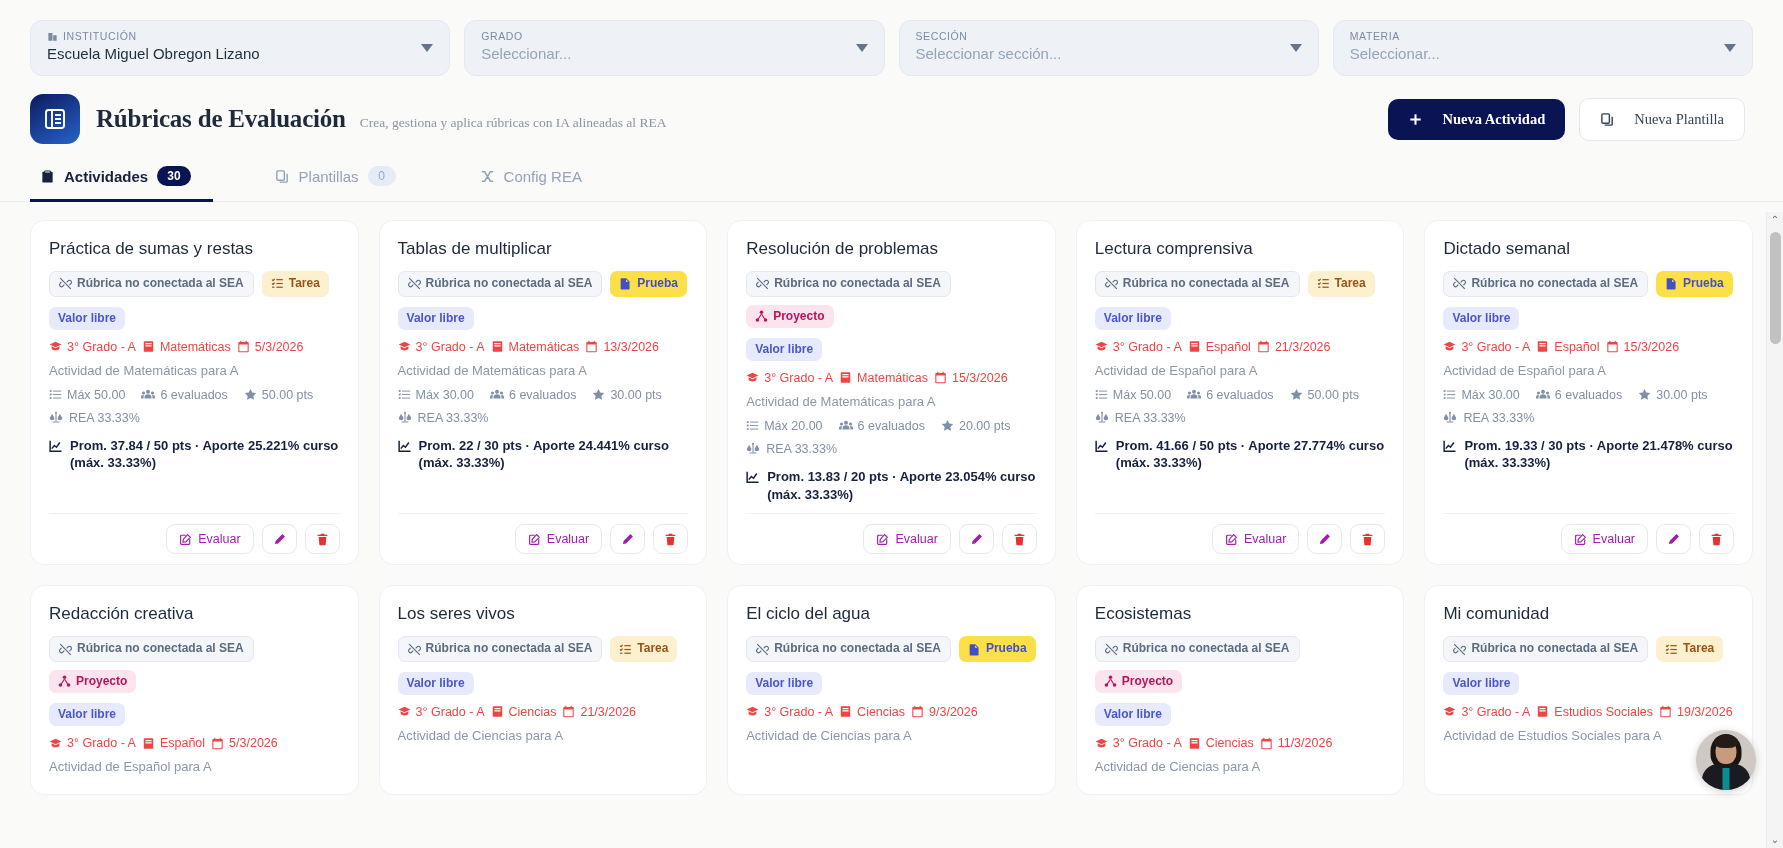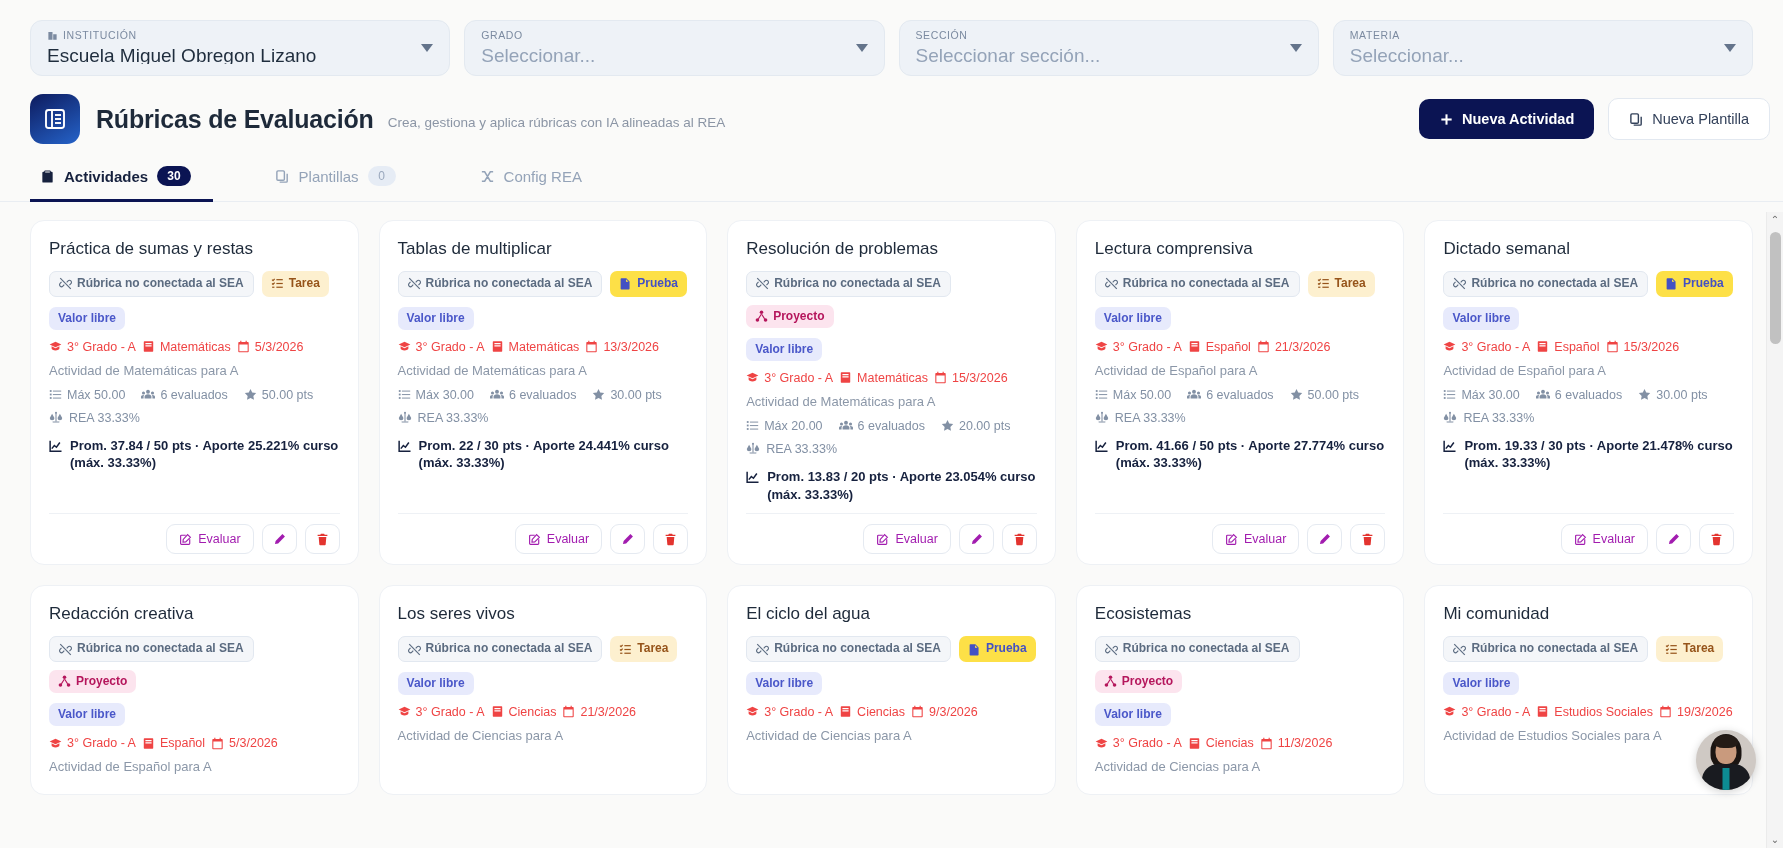"Escuela Miguel Obregon Lizano" .filter-value { font-size: 19px -> 15px }
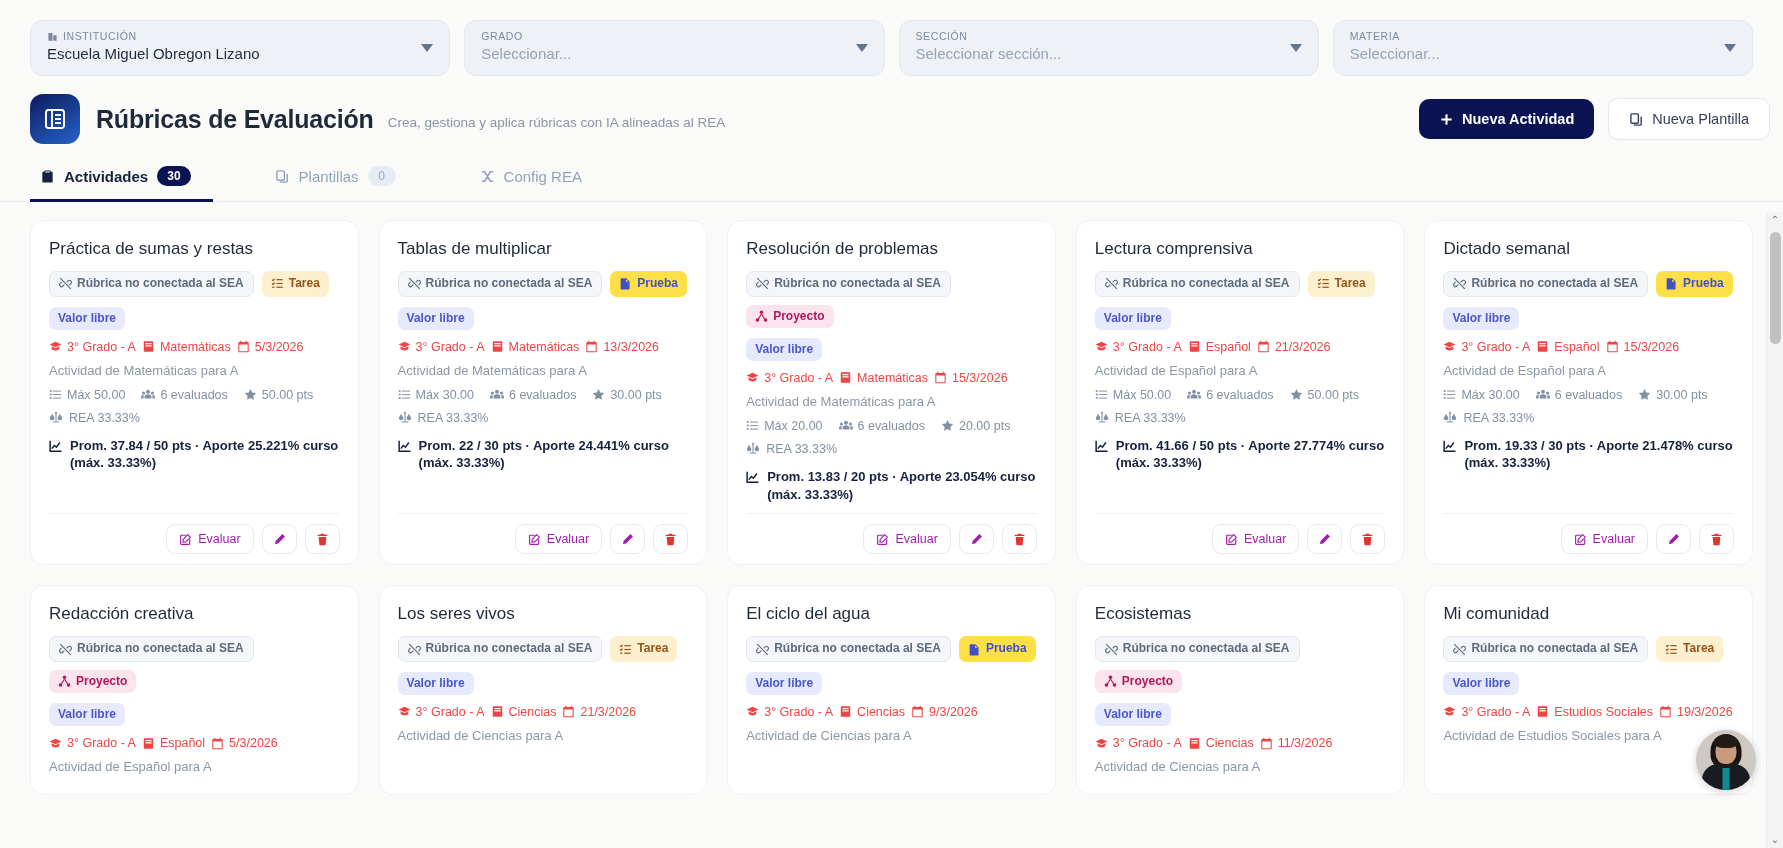"Rúbricas de Evaluación" .page-header { font-family: none -> Liberation Serif, serif; padding: 6px 13px 10px 30px -> 6px 38px 10px 30px }
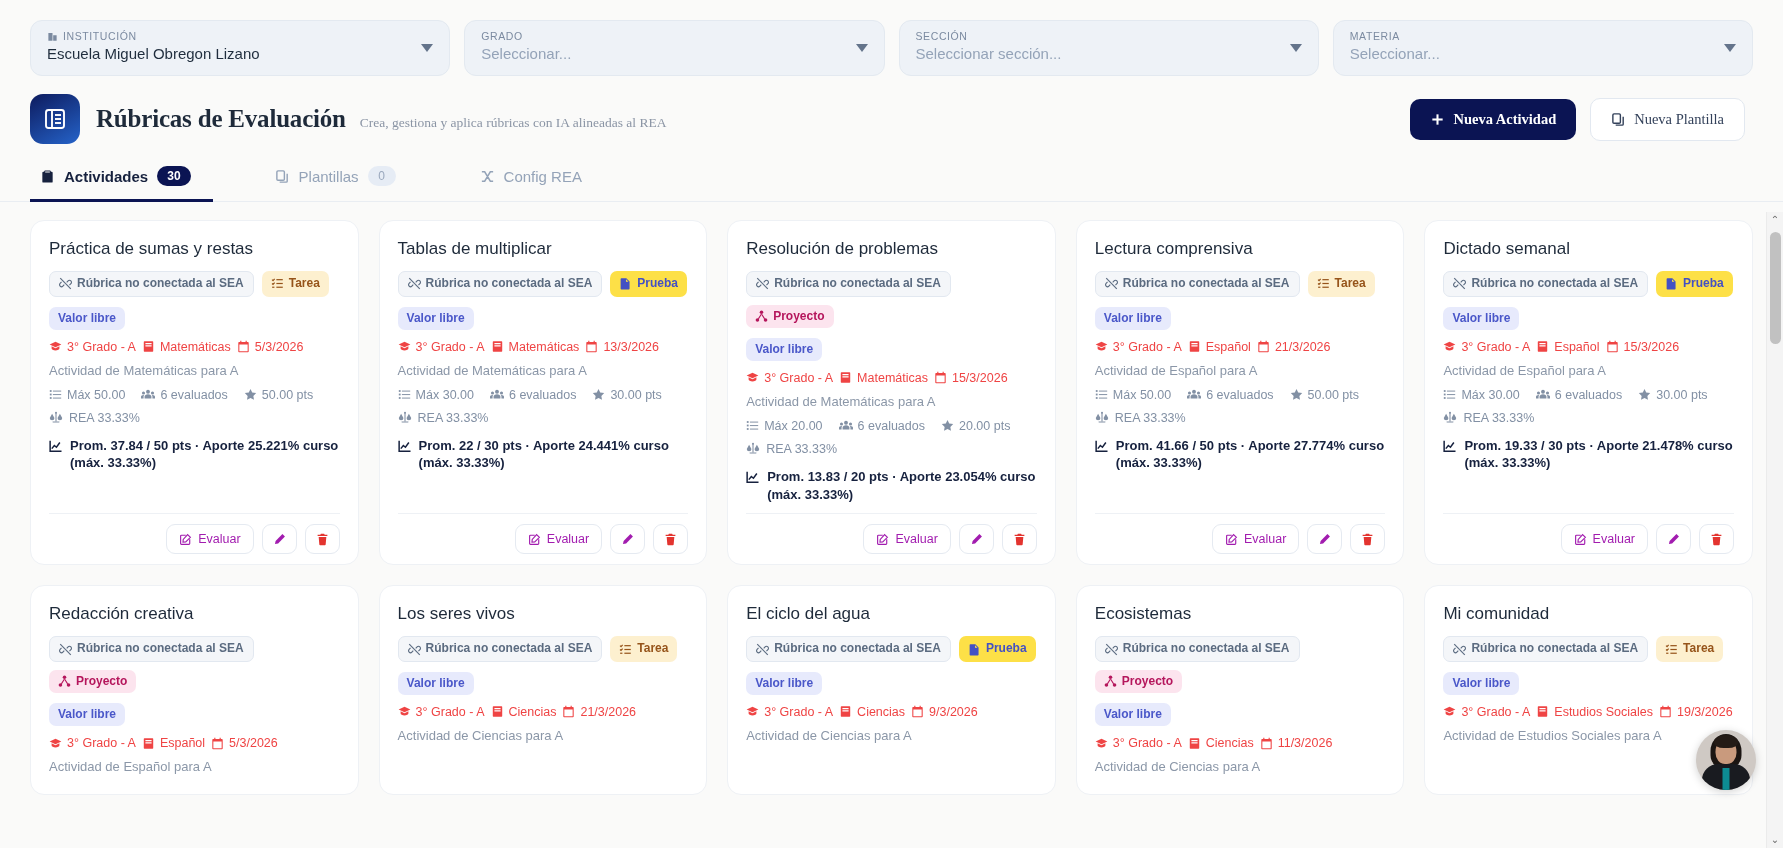"Nueva Actividad" .btn { gap: 8px -> 19px }
